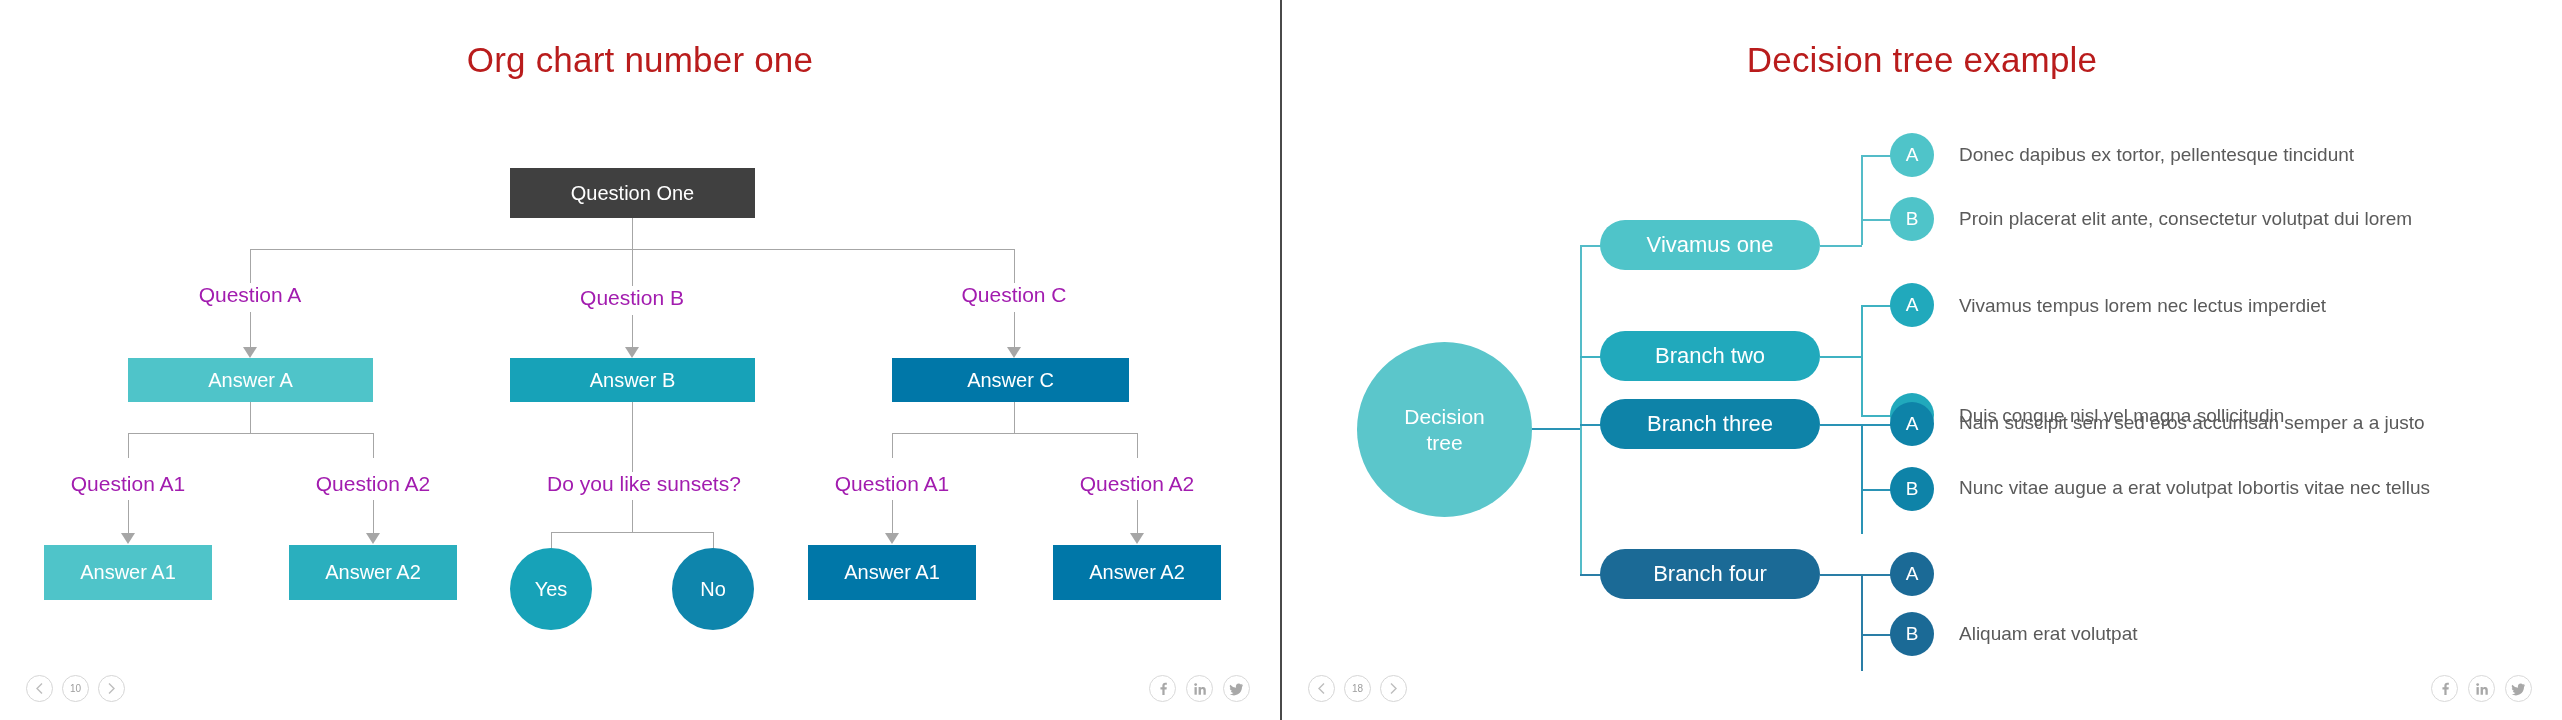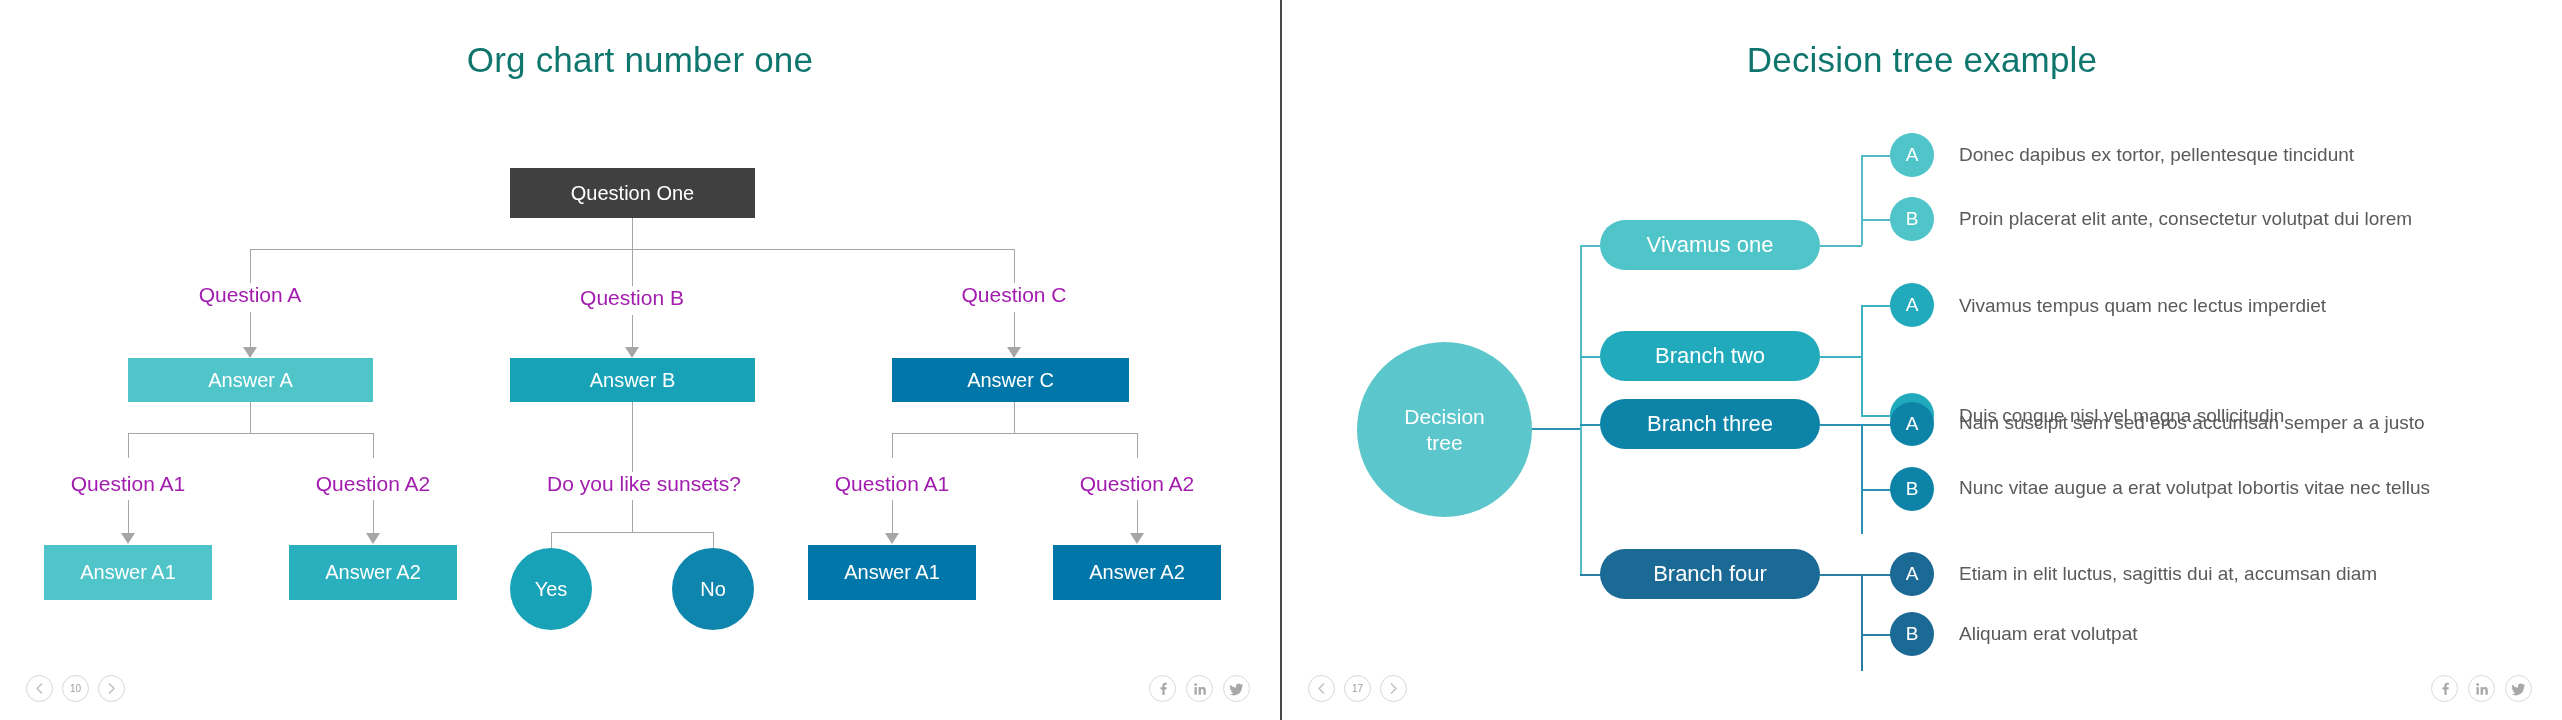"Org chart number one" .panel-title { color: #0f766e -> #b91c1c }
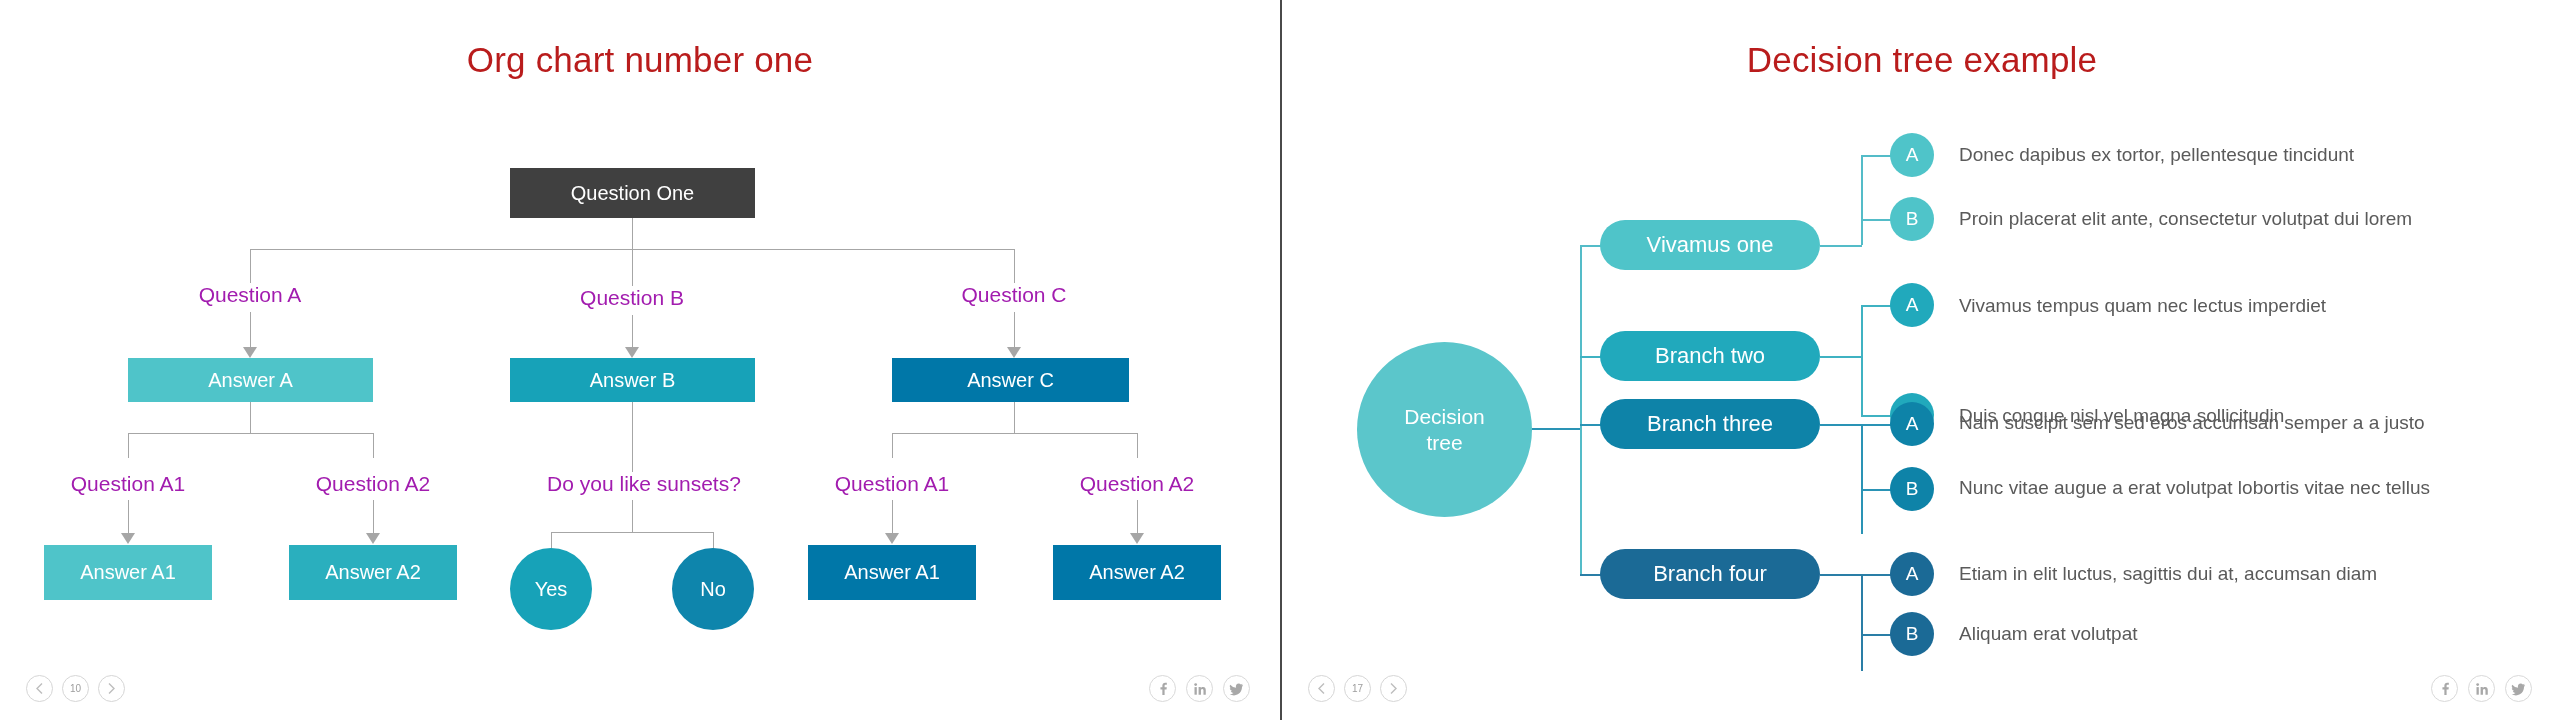"Vivamus tempus quam nec lectus" div.dt-leaftext { text: quam -> lorem }
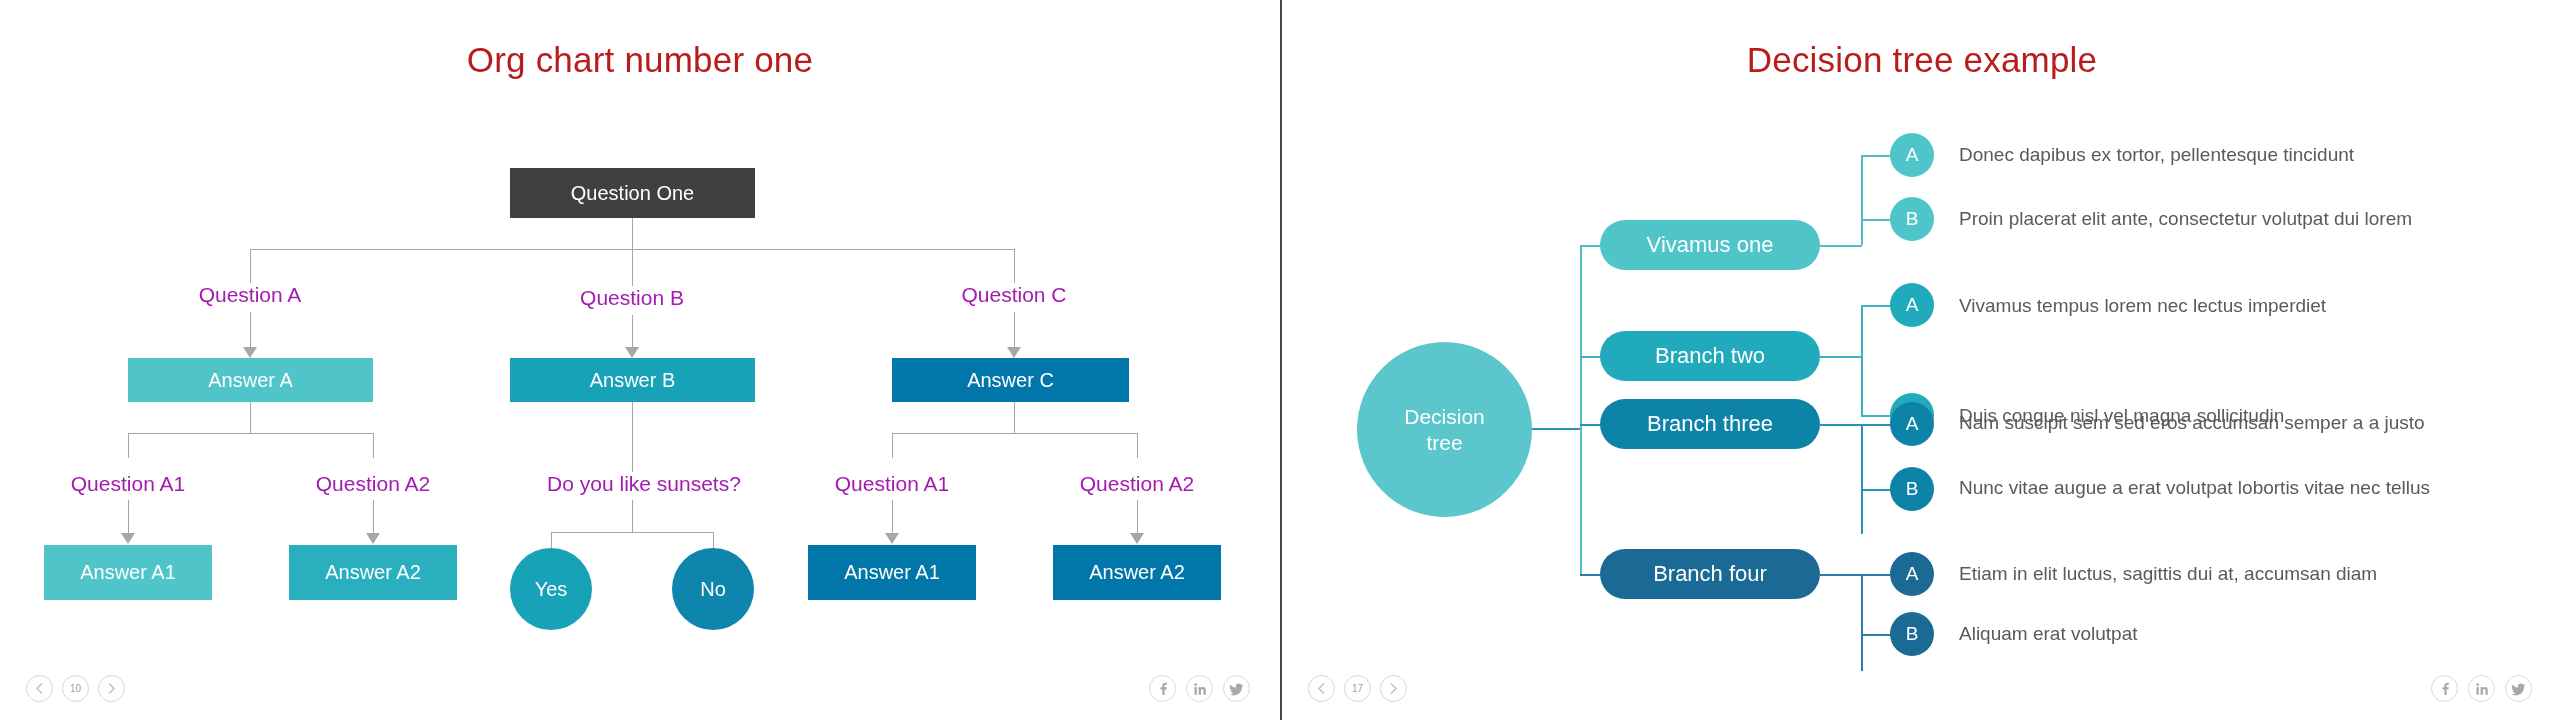"Etiam in elit luctus, sagittis" div.dt-leaftext { html: <div>Etiam in elit luctus, sagittis dui at, accumsan diam</div> -> none }
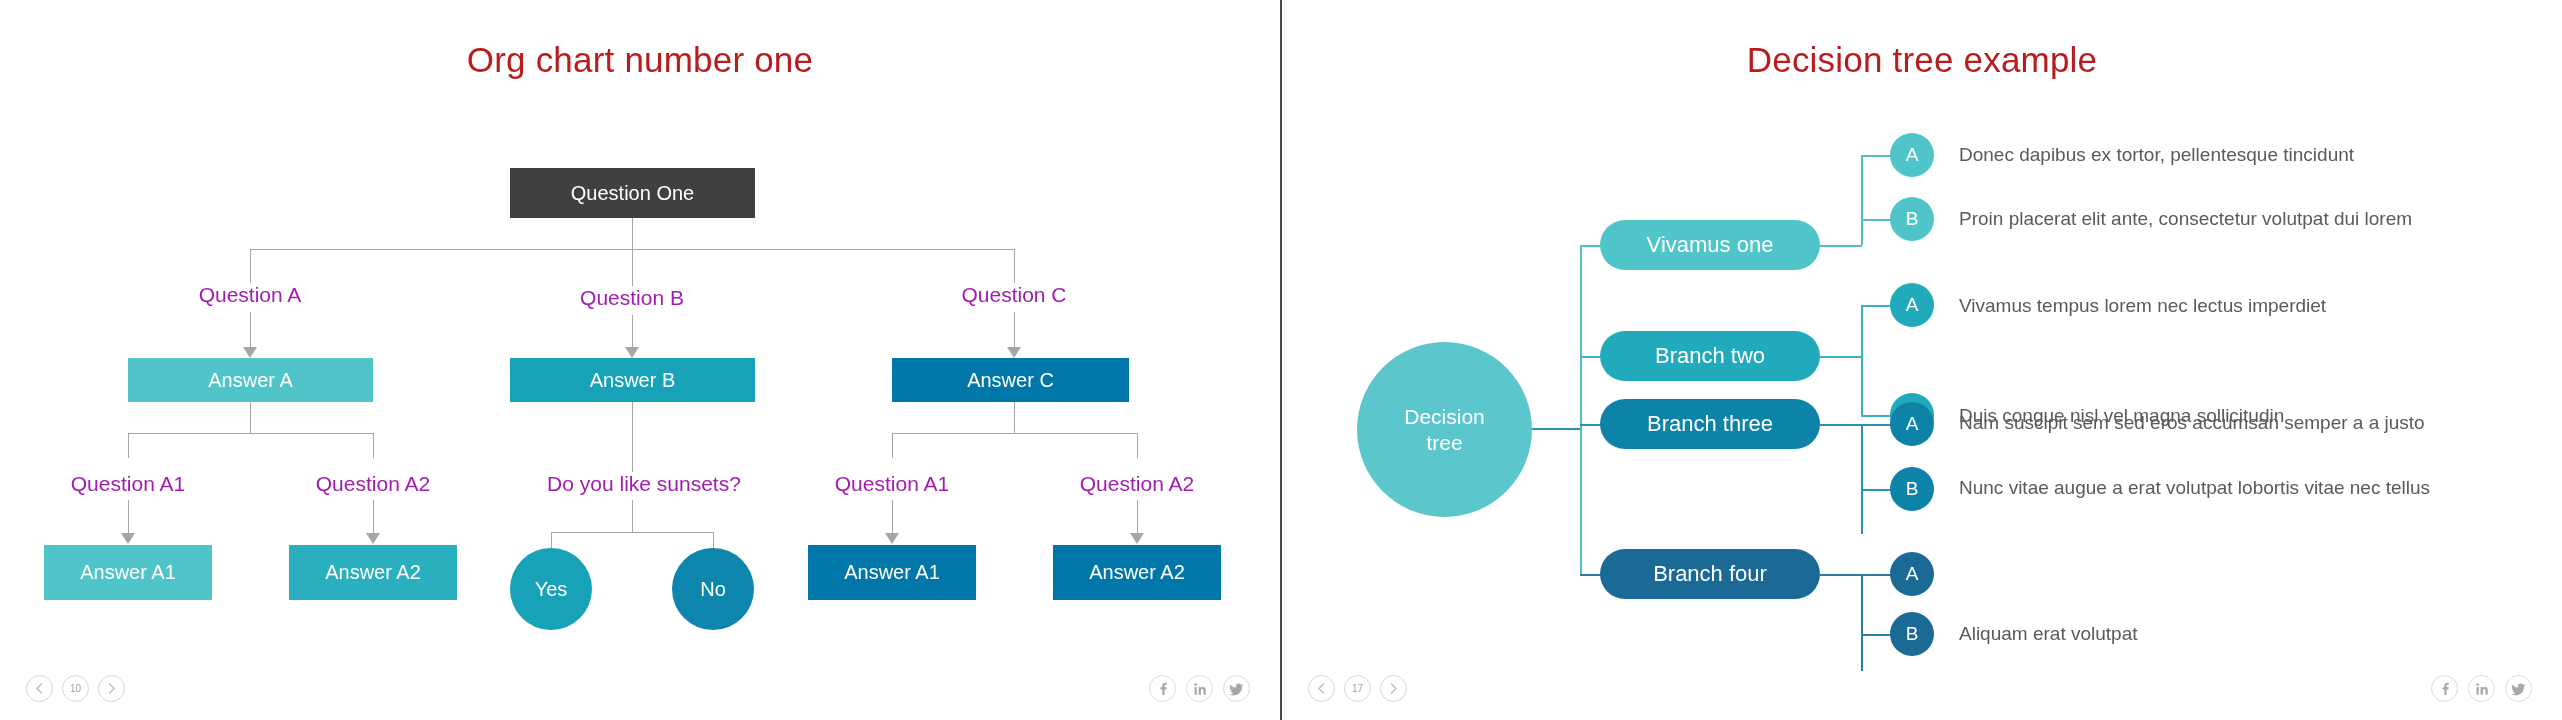"17" div.pbtn { text: 17 -> 18 }
